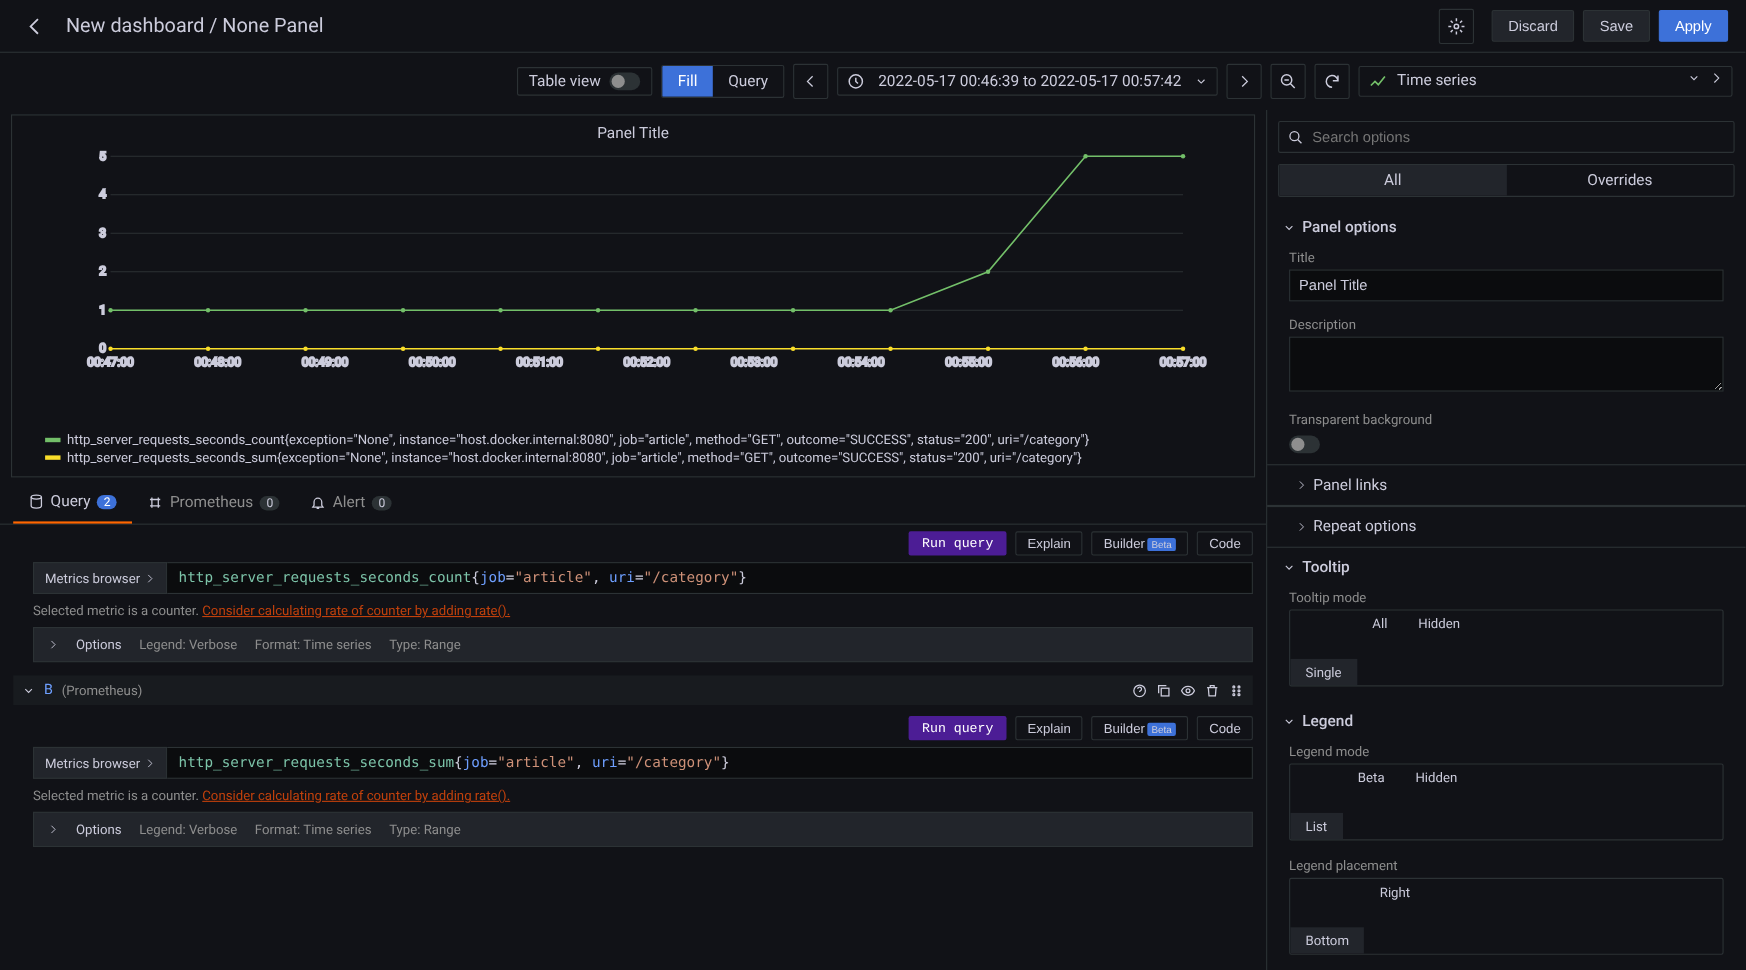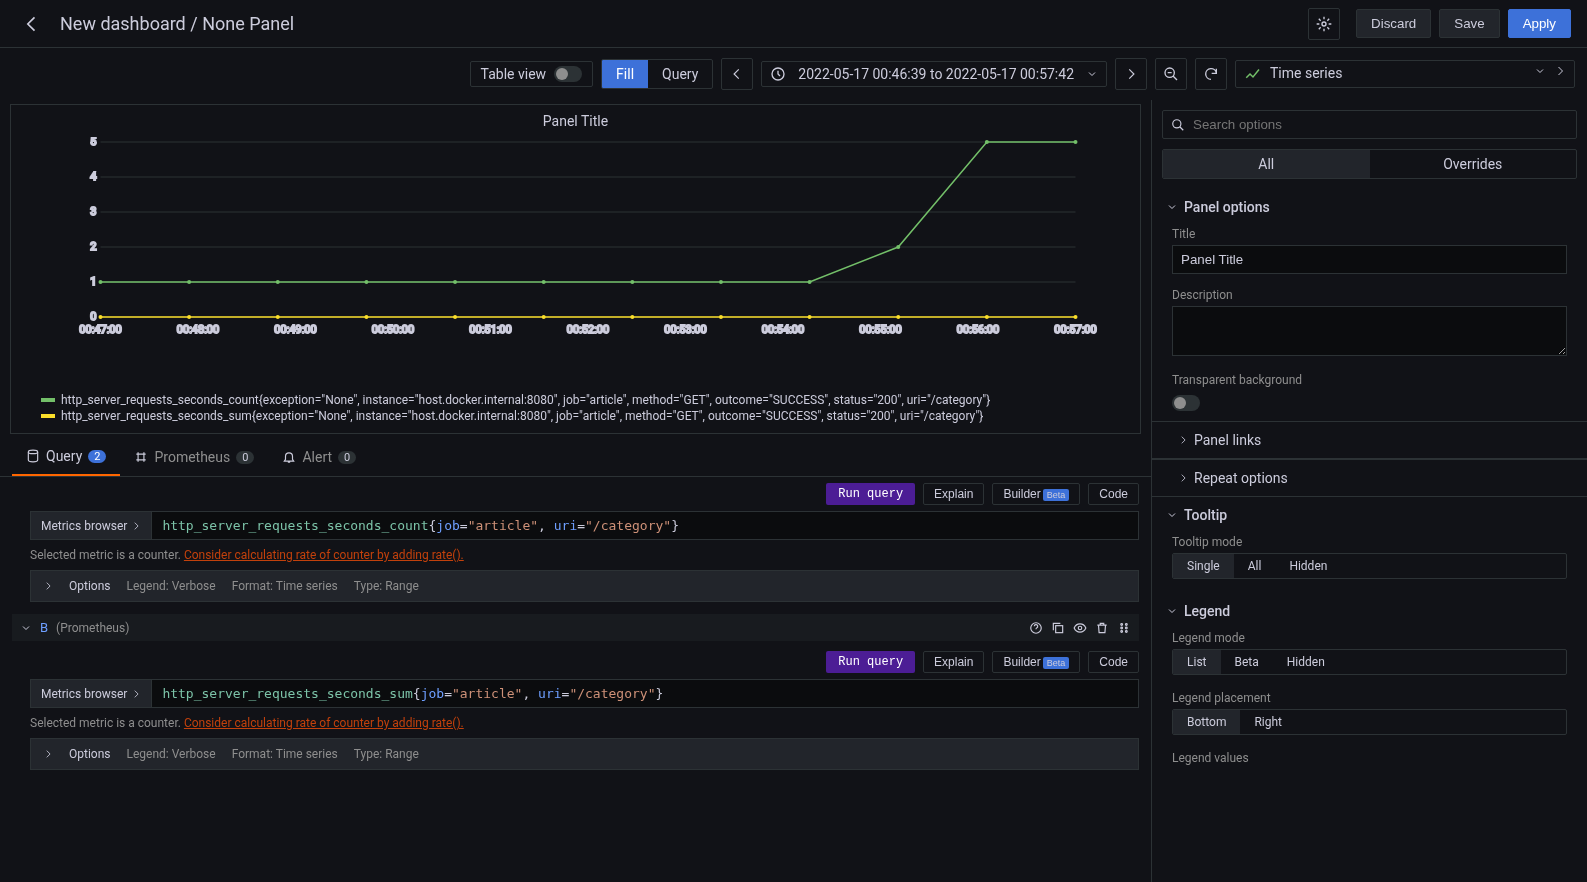"Single" .radio-group .opt.active { margin-top: none -> 44px }
